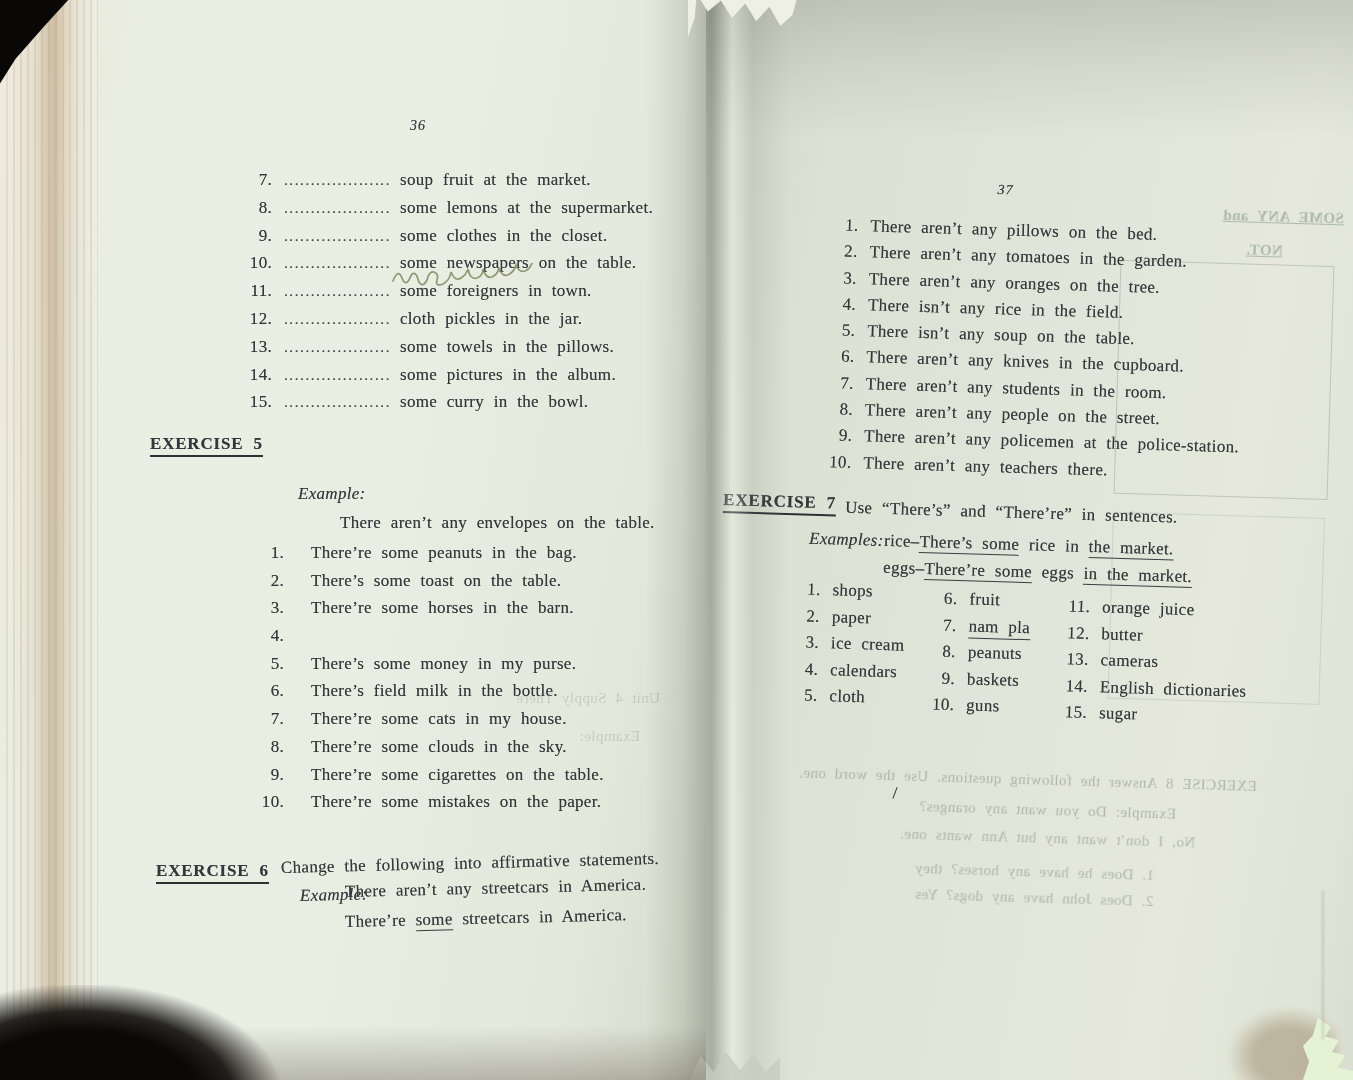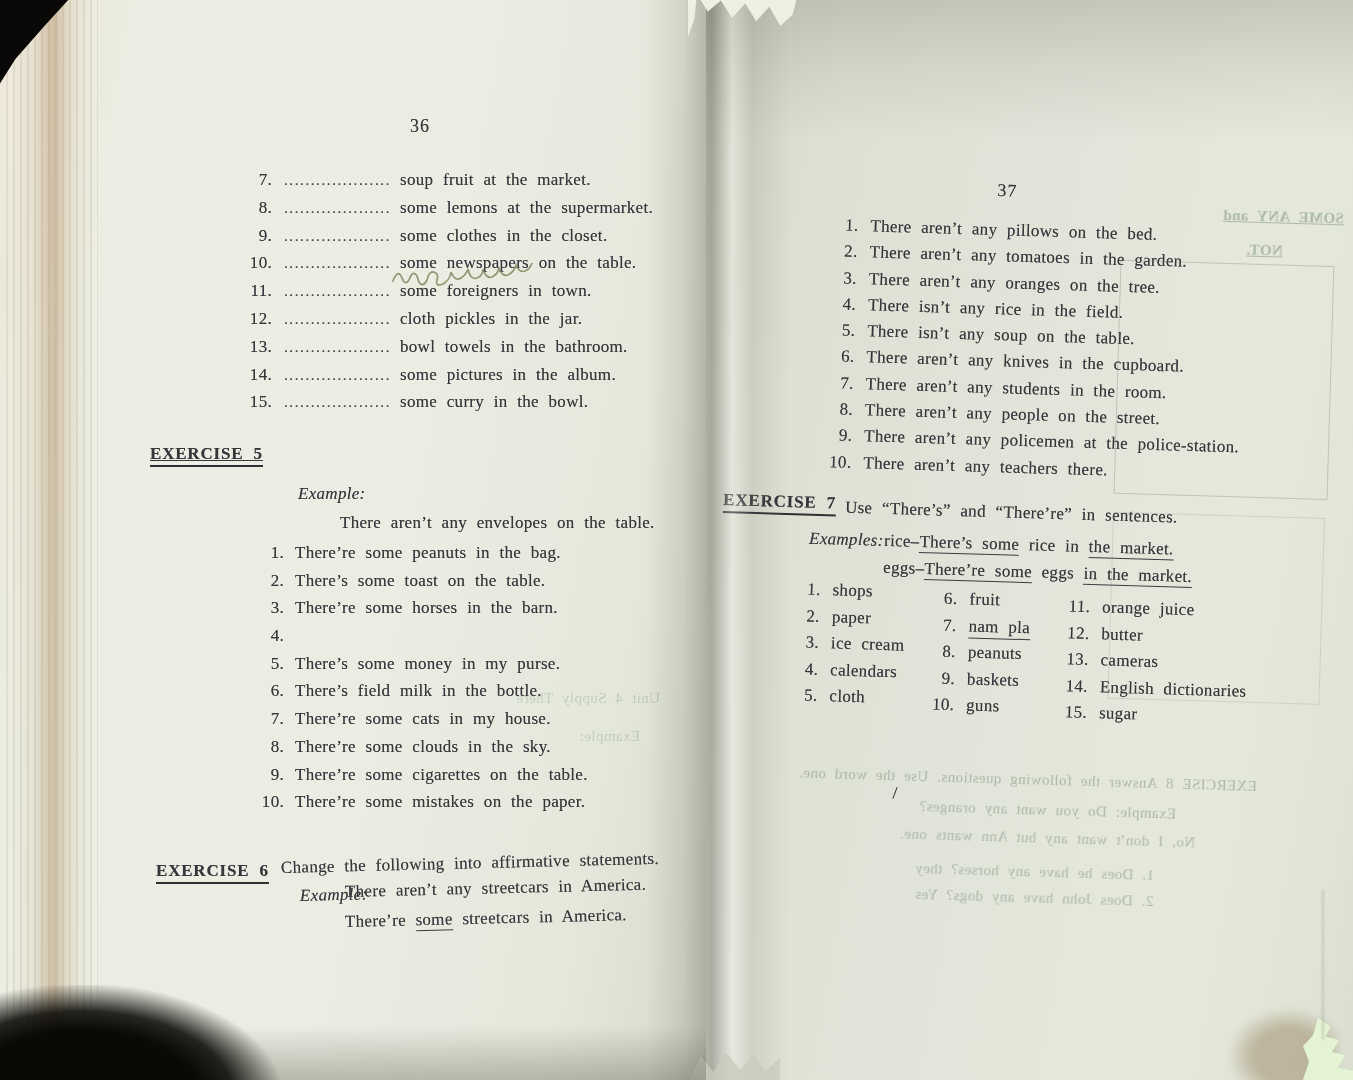"36" .pagenum { font-size: 18px -> 14px; font-style: none -> italic }
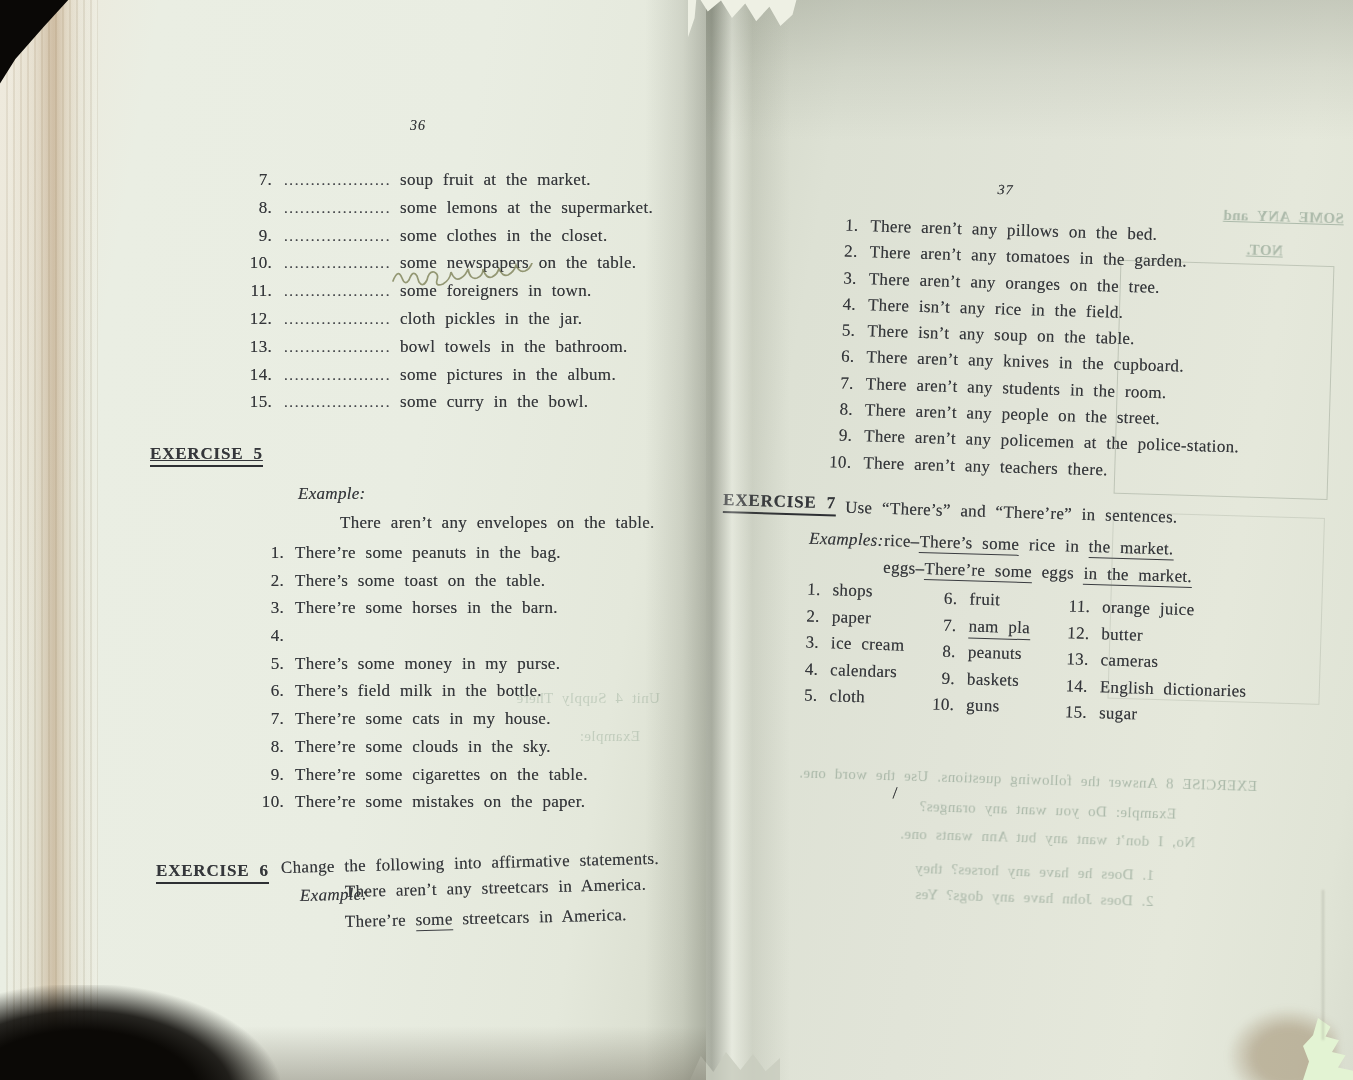"bowl towels in the bathroom." span.txt { text: bowl towels in the bathroom -> some towels in the pillows }
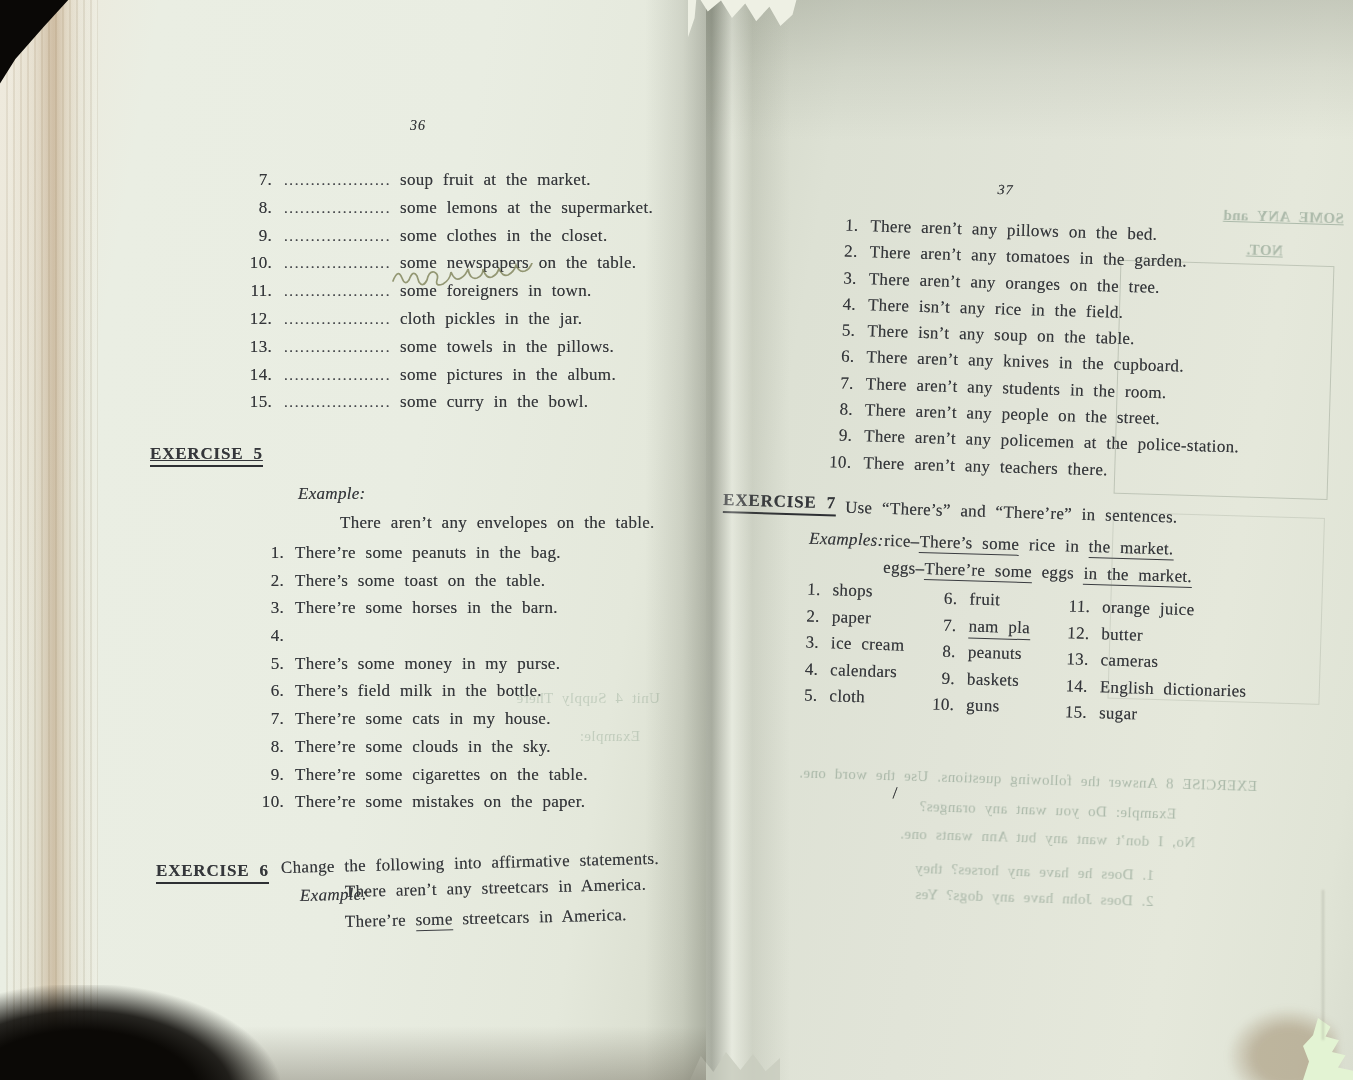"EXERCISE 5" div.abs { text-decoration: underline -> none; top: 444px -> 434px }
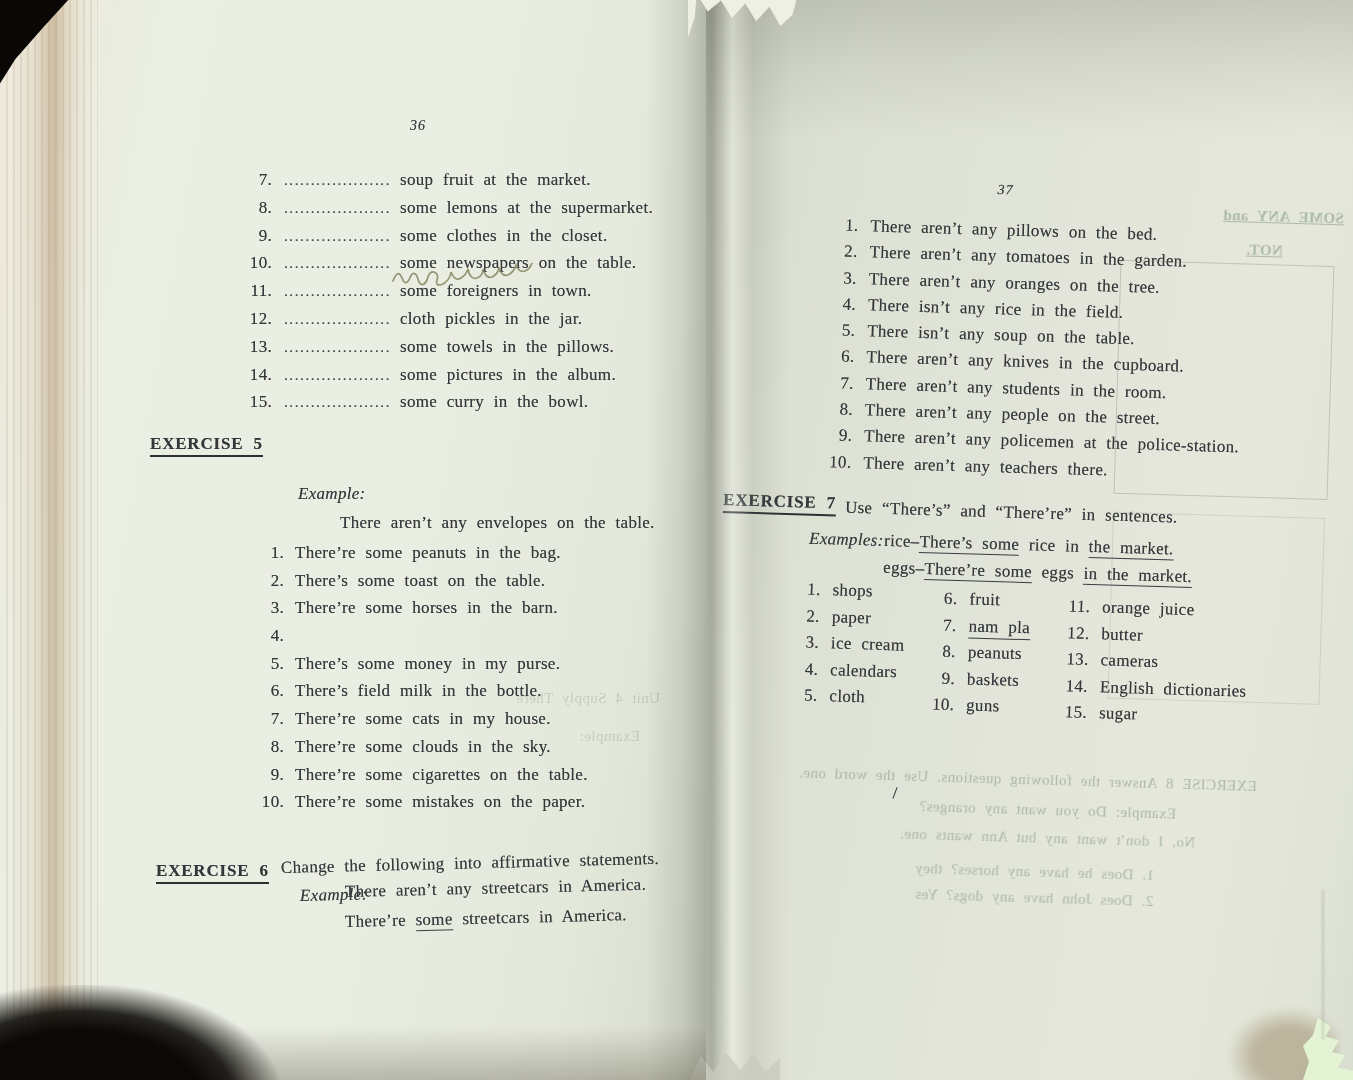"There’re some peanuts in the" #ex5-list .txt { margin-left: 11px -> 27px }
